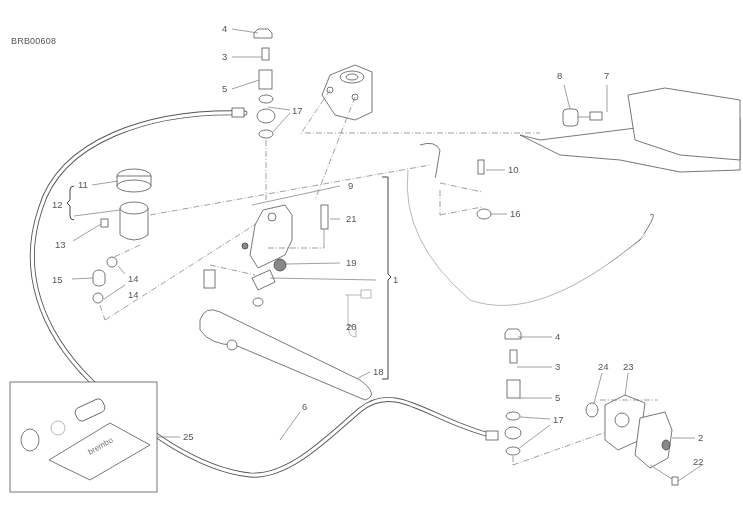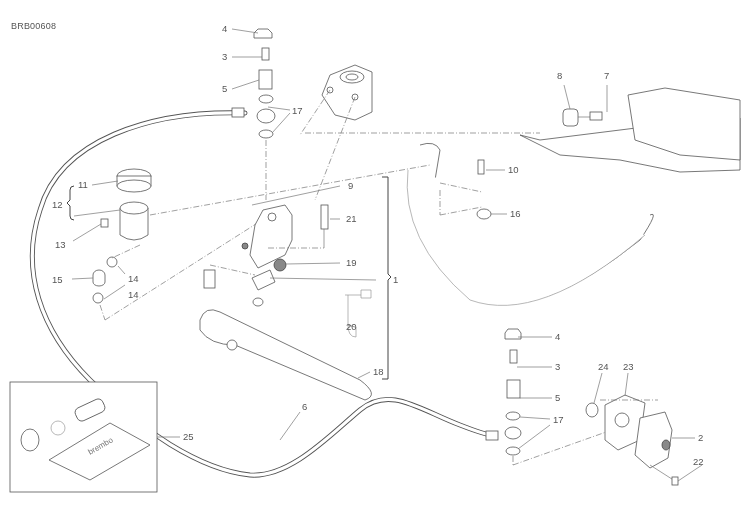"BRB00608" .diagram-code { top: 21px -> 36px }
